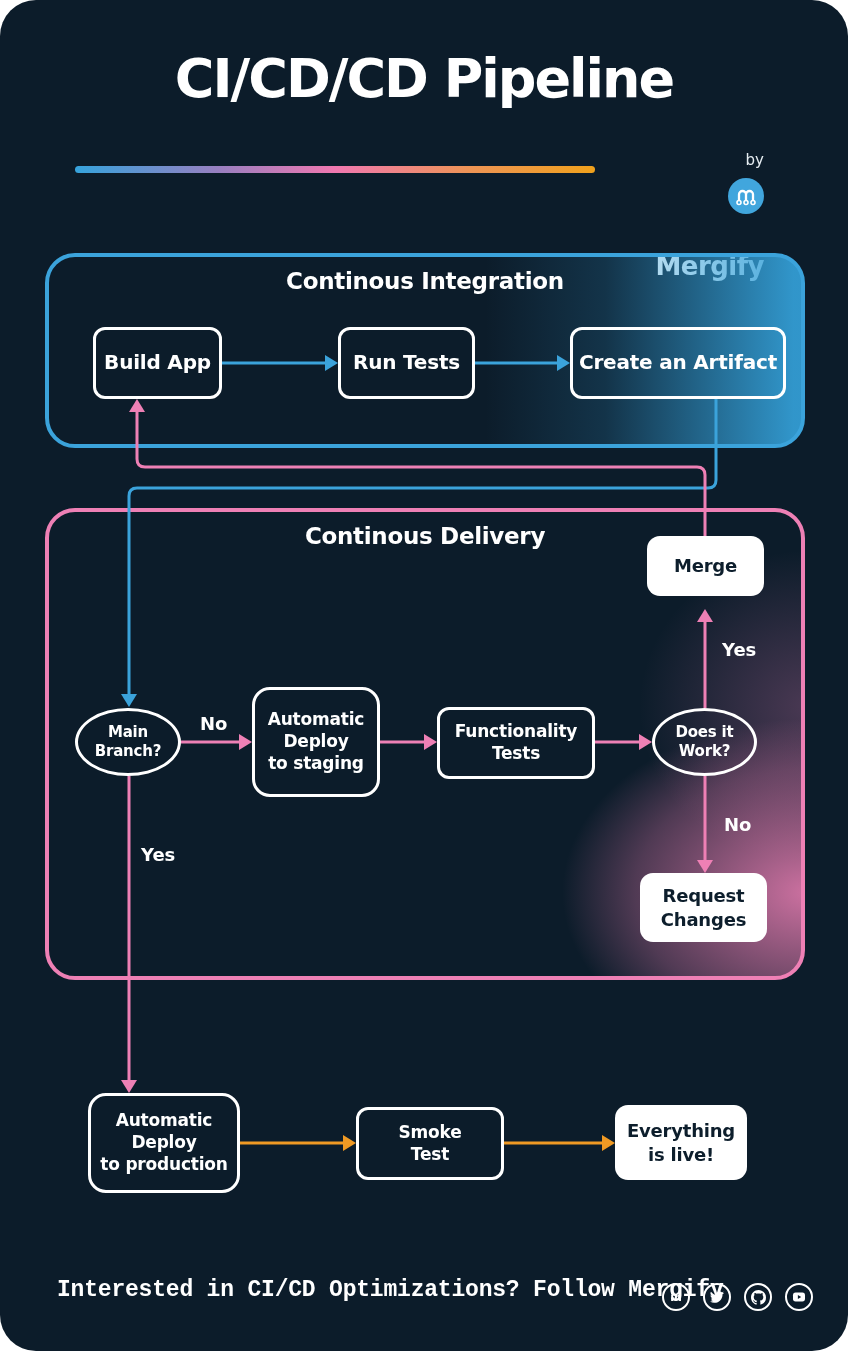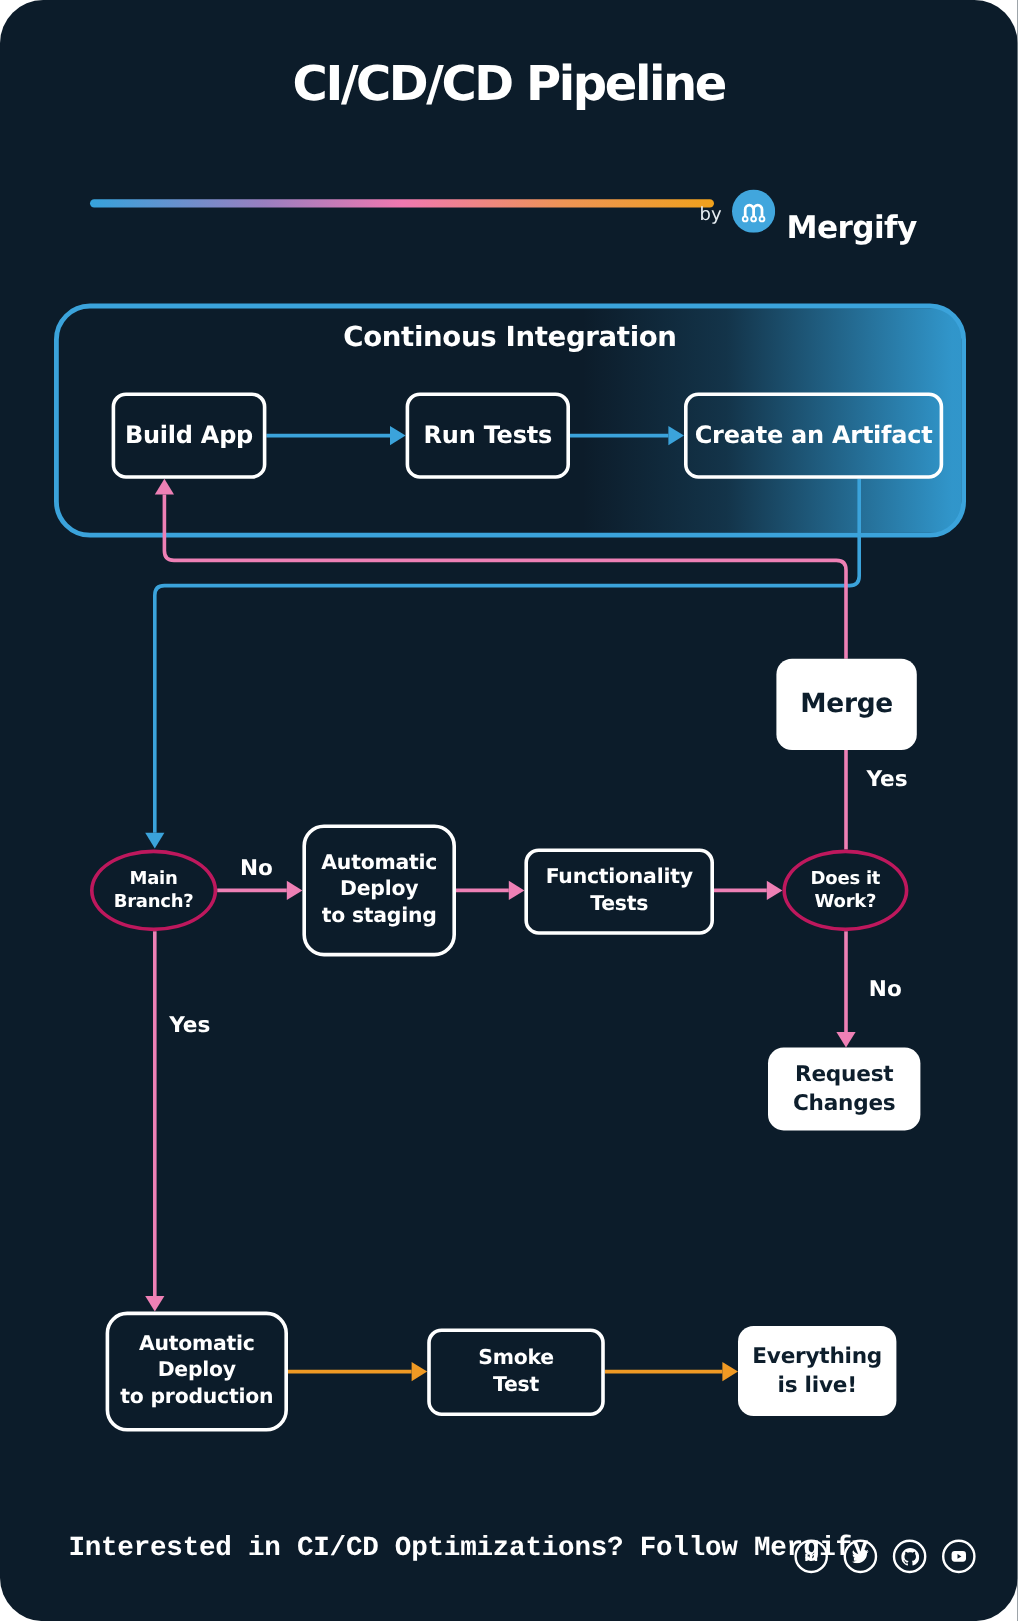"CI/CD/CD Pipeline" .main-title { font-size: 40px -> 54px }
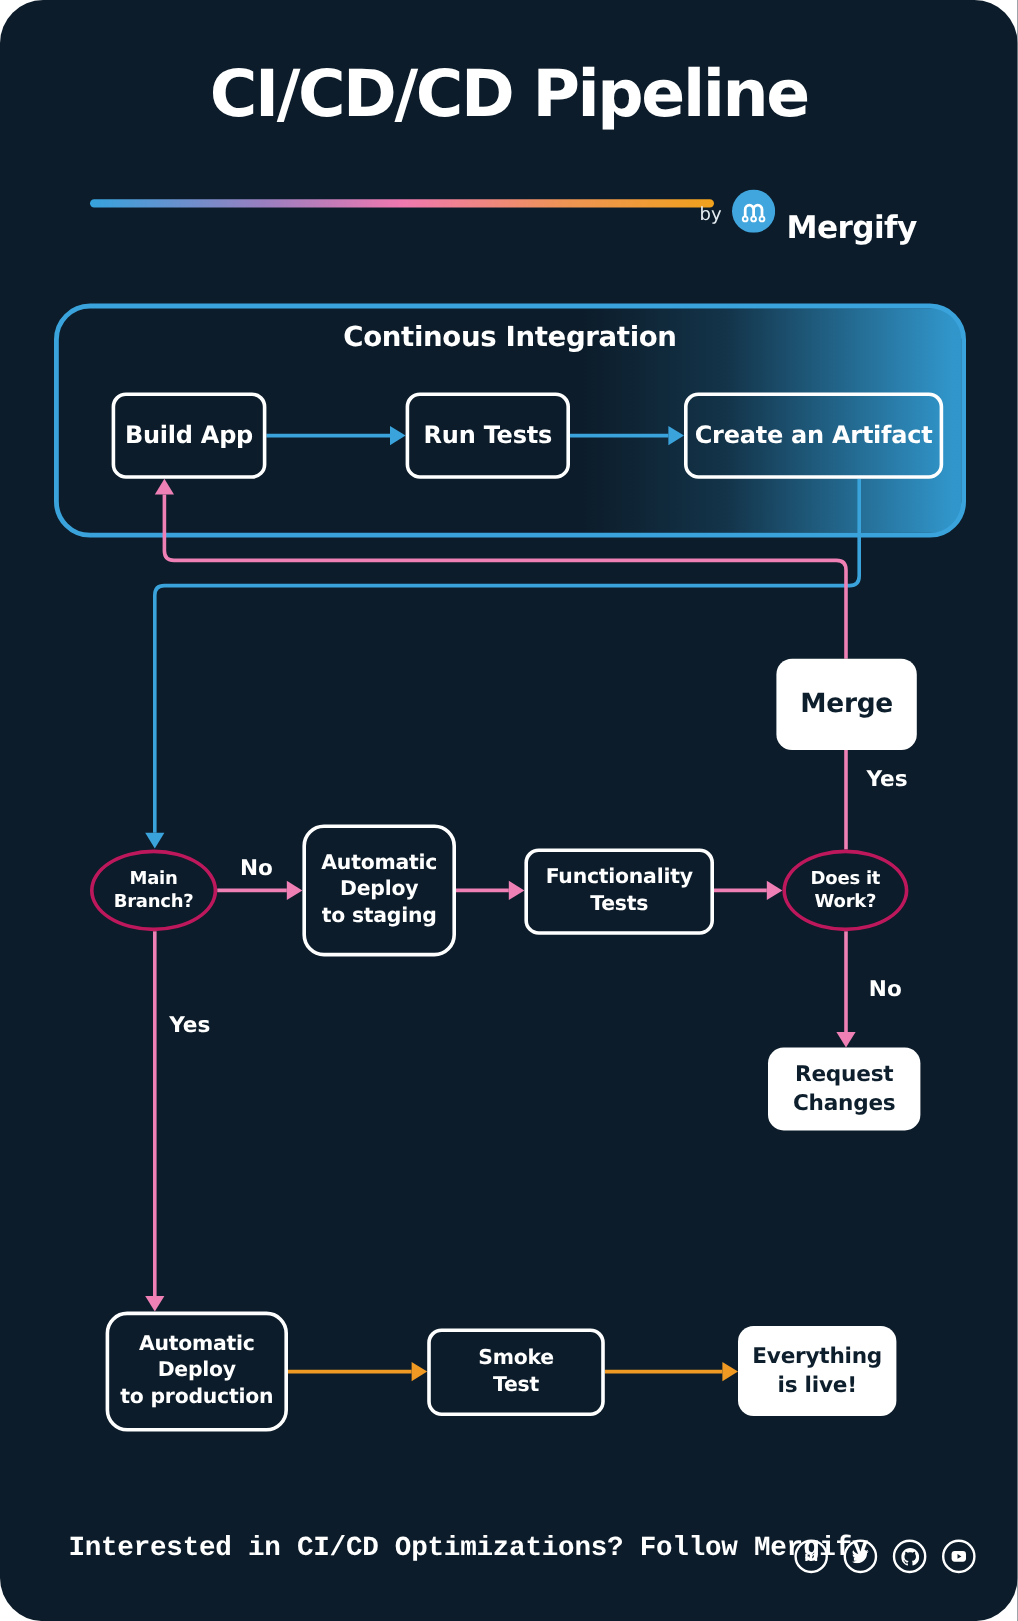"by" .byline { align-items: center -> flex-end; flex-direction: none -> column }
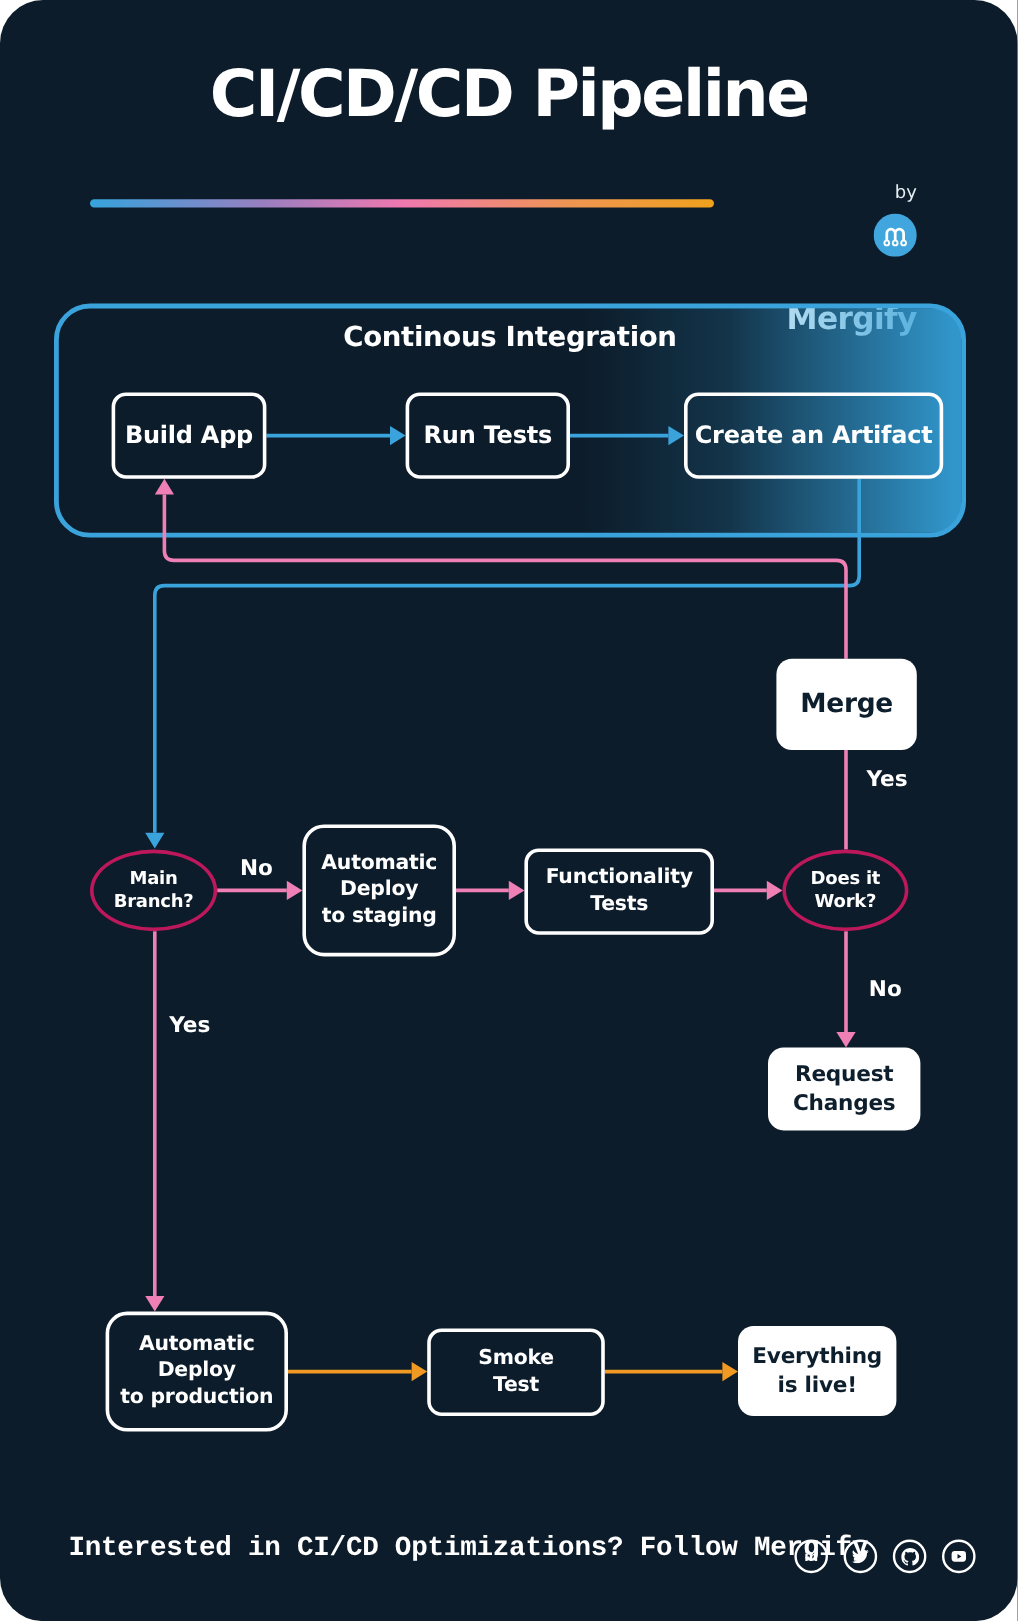"Continous Delivery" div.section { html: none -> <div> <div>Continous Delivery</div> </div> }
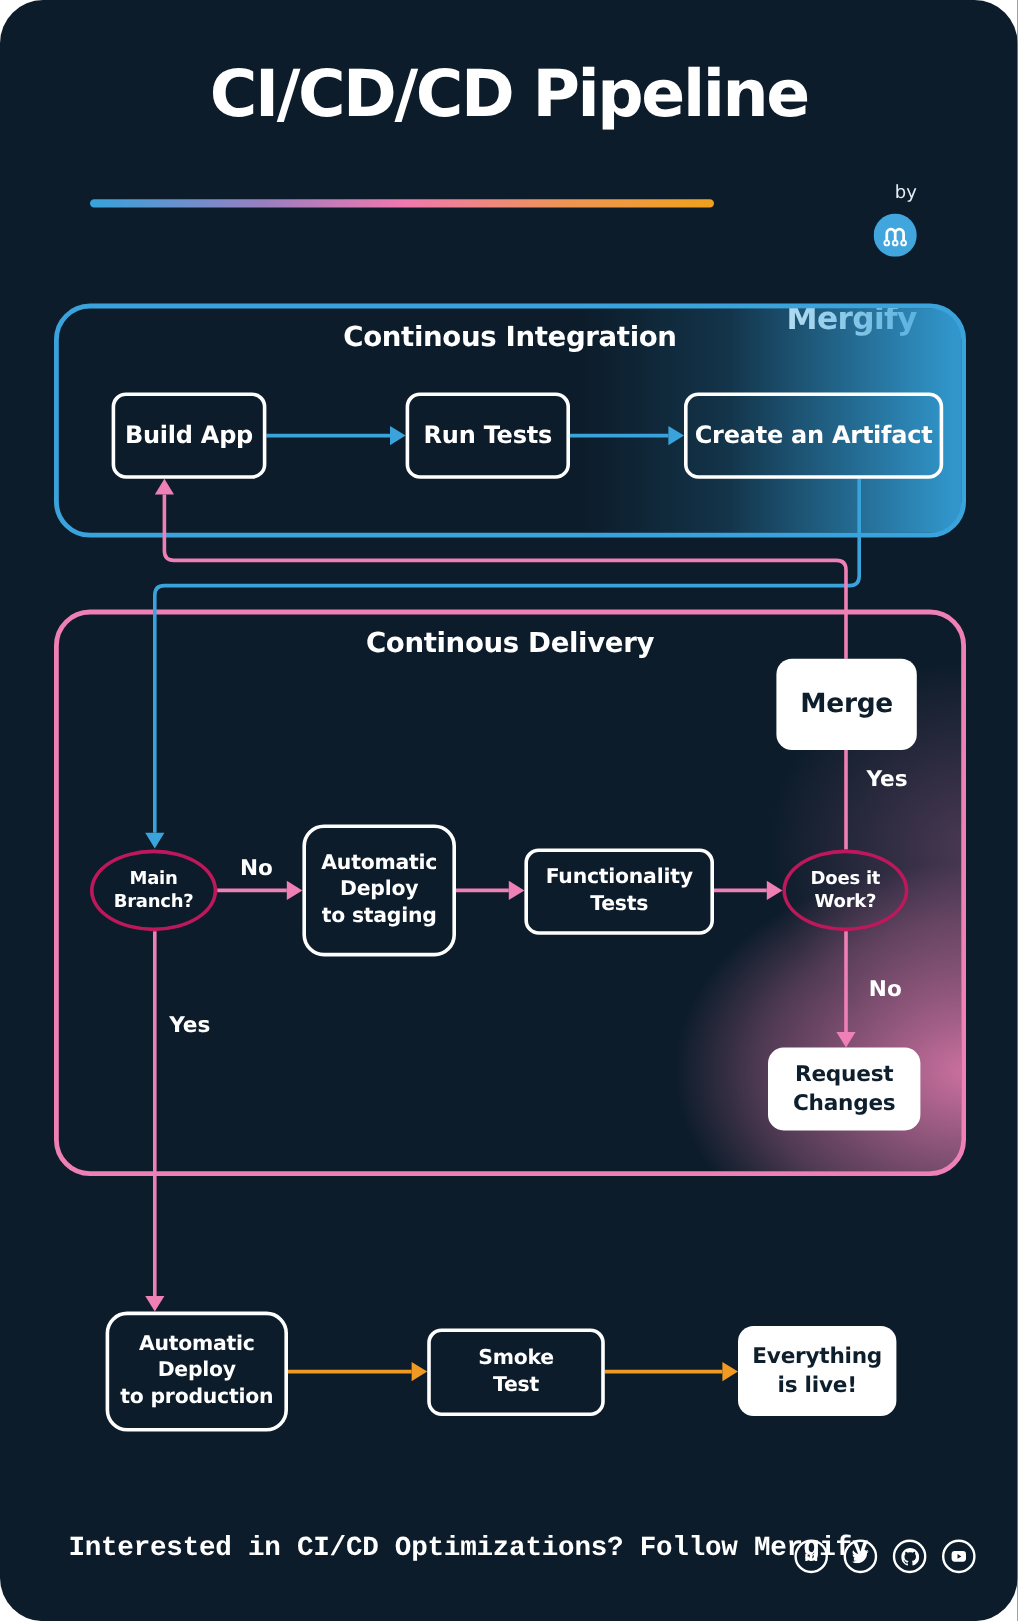"Merge" .n-merge { font-size: 22px -> 18px; height: 76px -> 60px; top: 549px -> 536px }
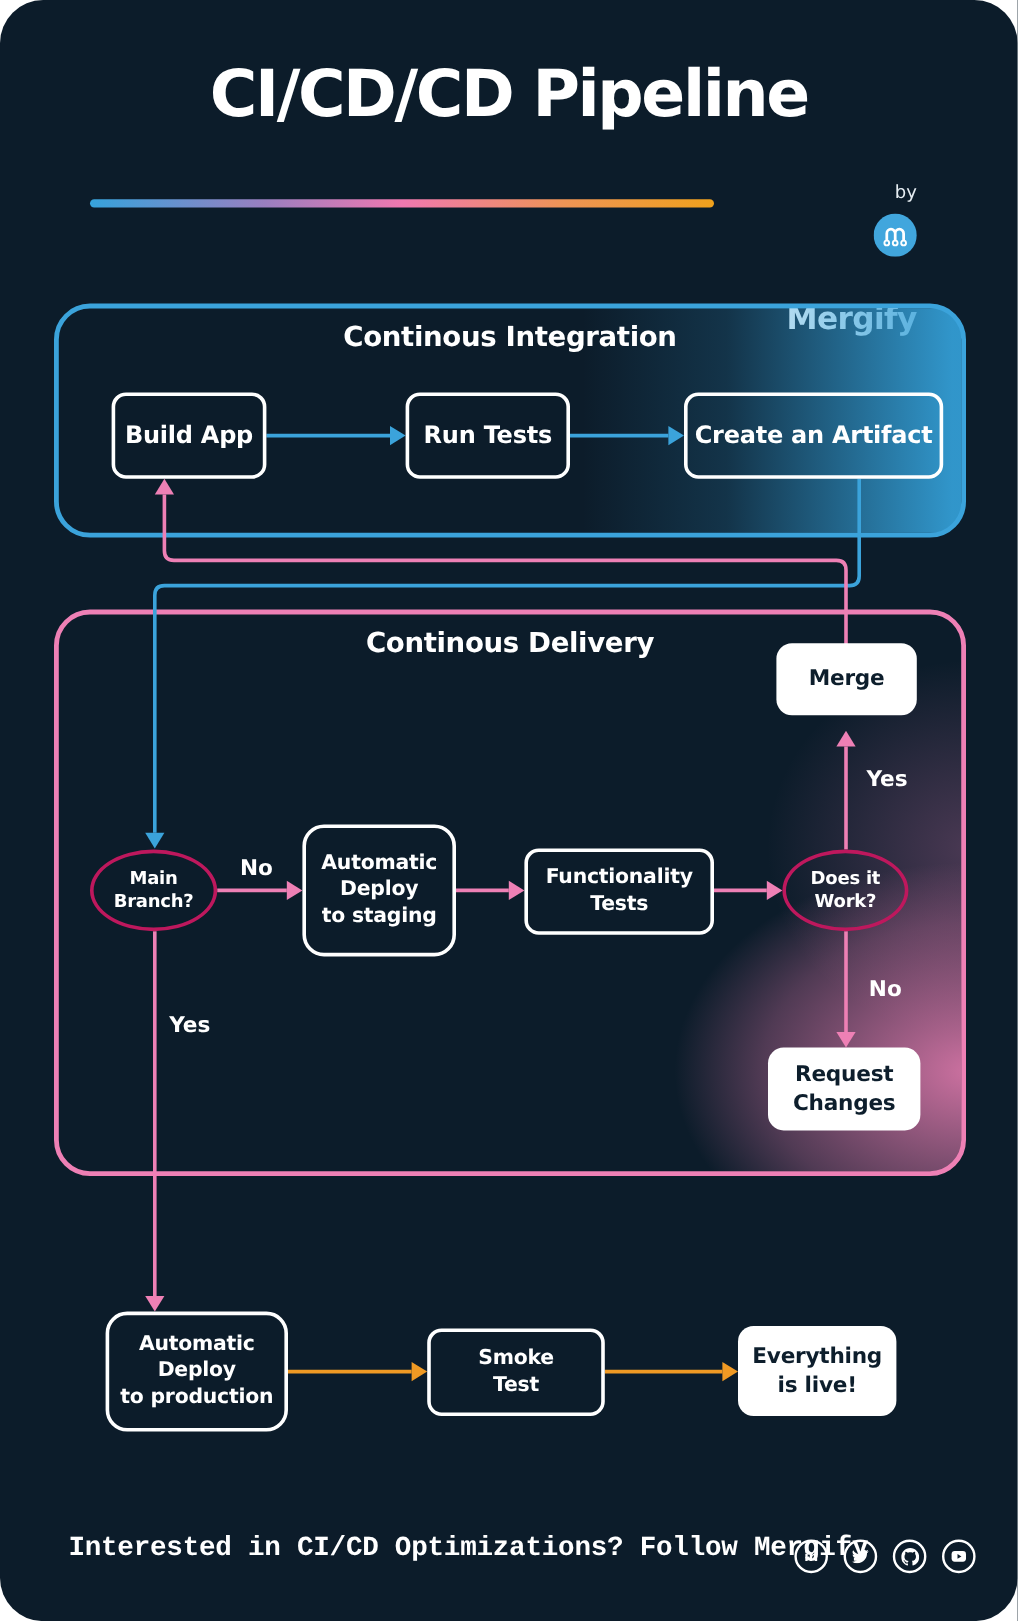"Main" .oval { border: 3px solid #be185d -> 3px solid #ffffff }
